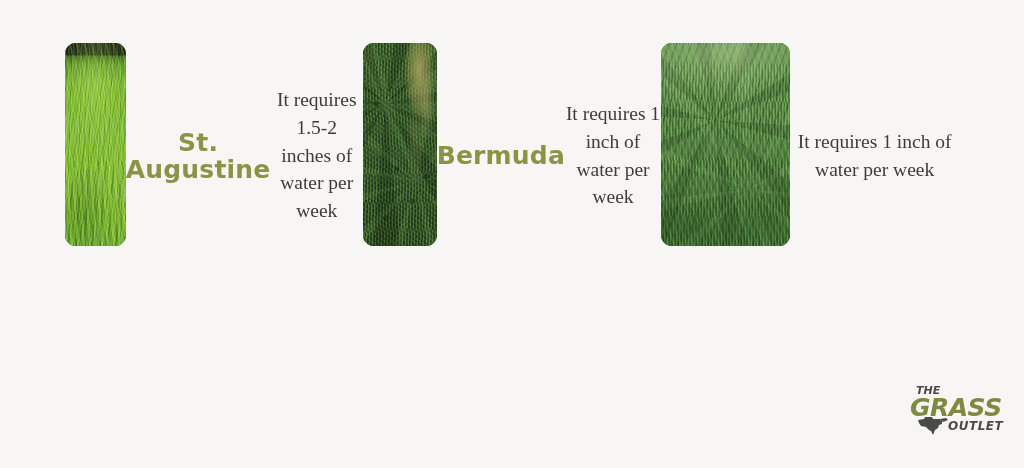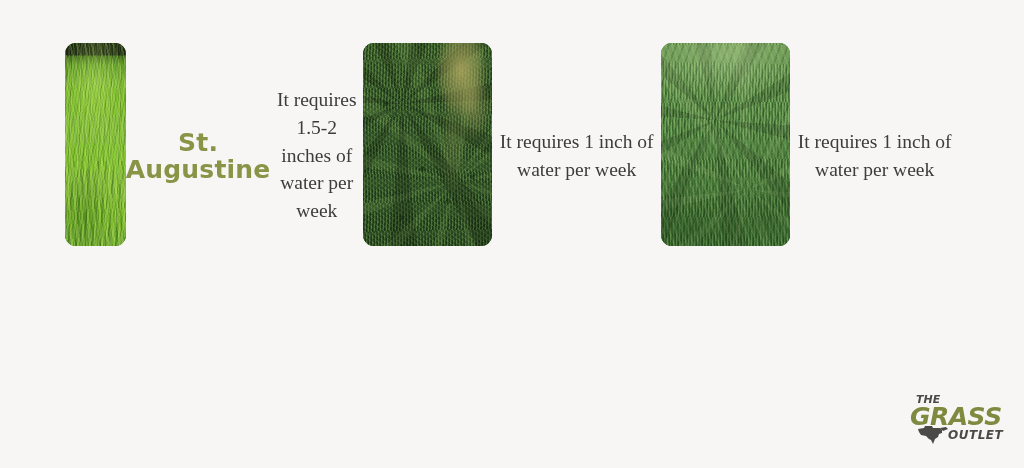"Bermuda" div.card-title { html: none -> <div>Bermuda</div> }
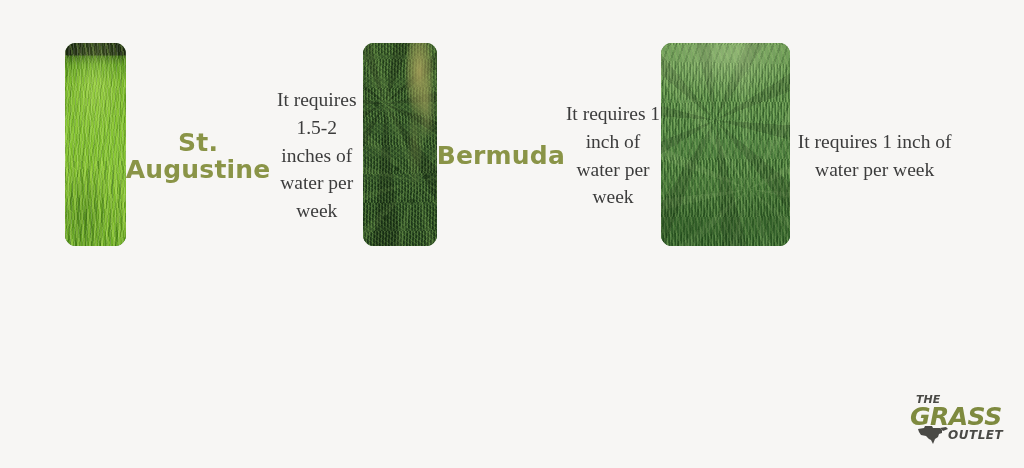"THE" .logo { bottom: 17px -> 26px }
